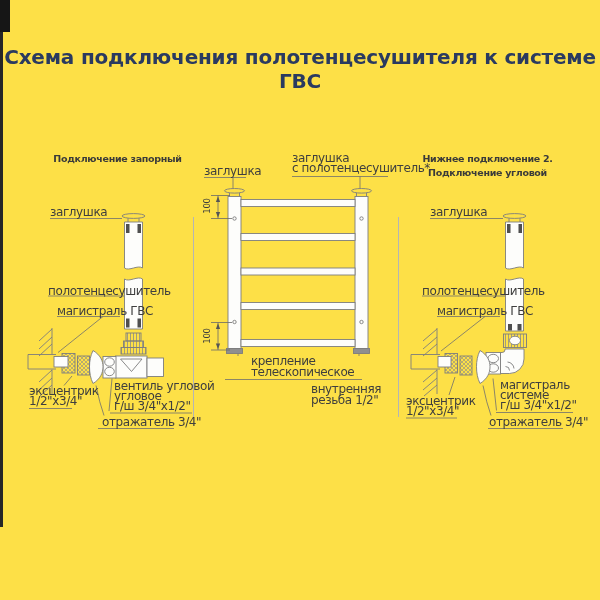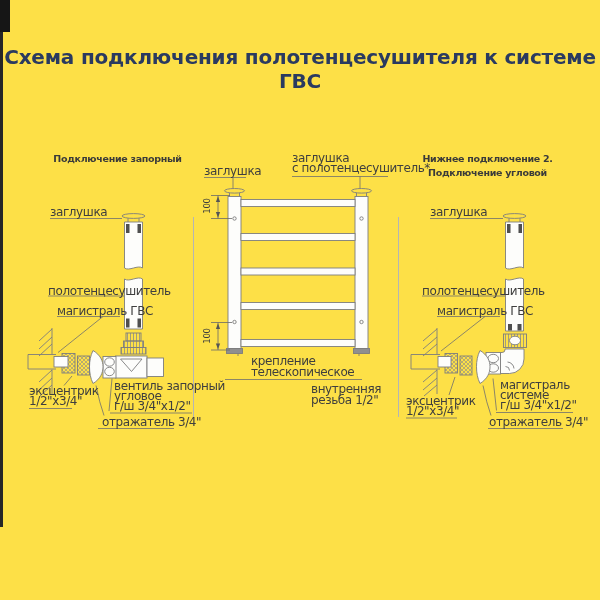"вентиль запорный" div { text: запорный -> угловой }
